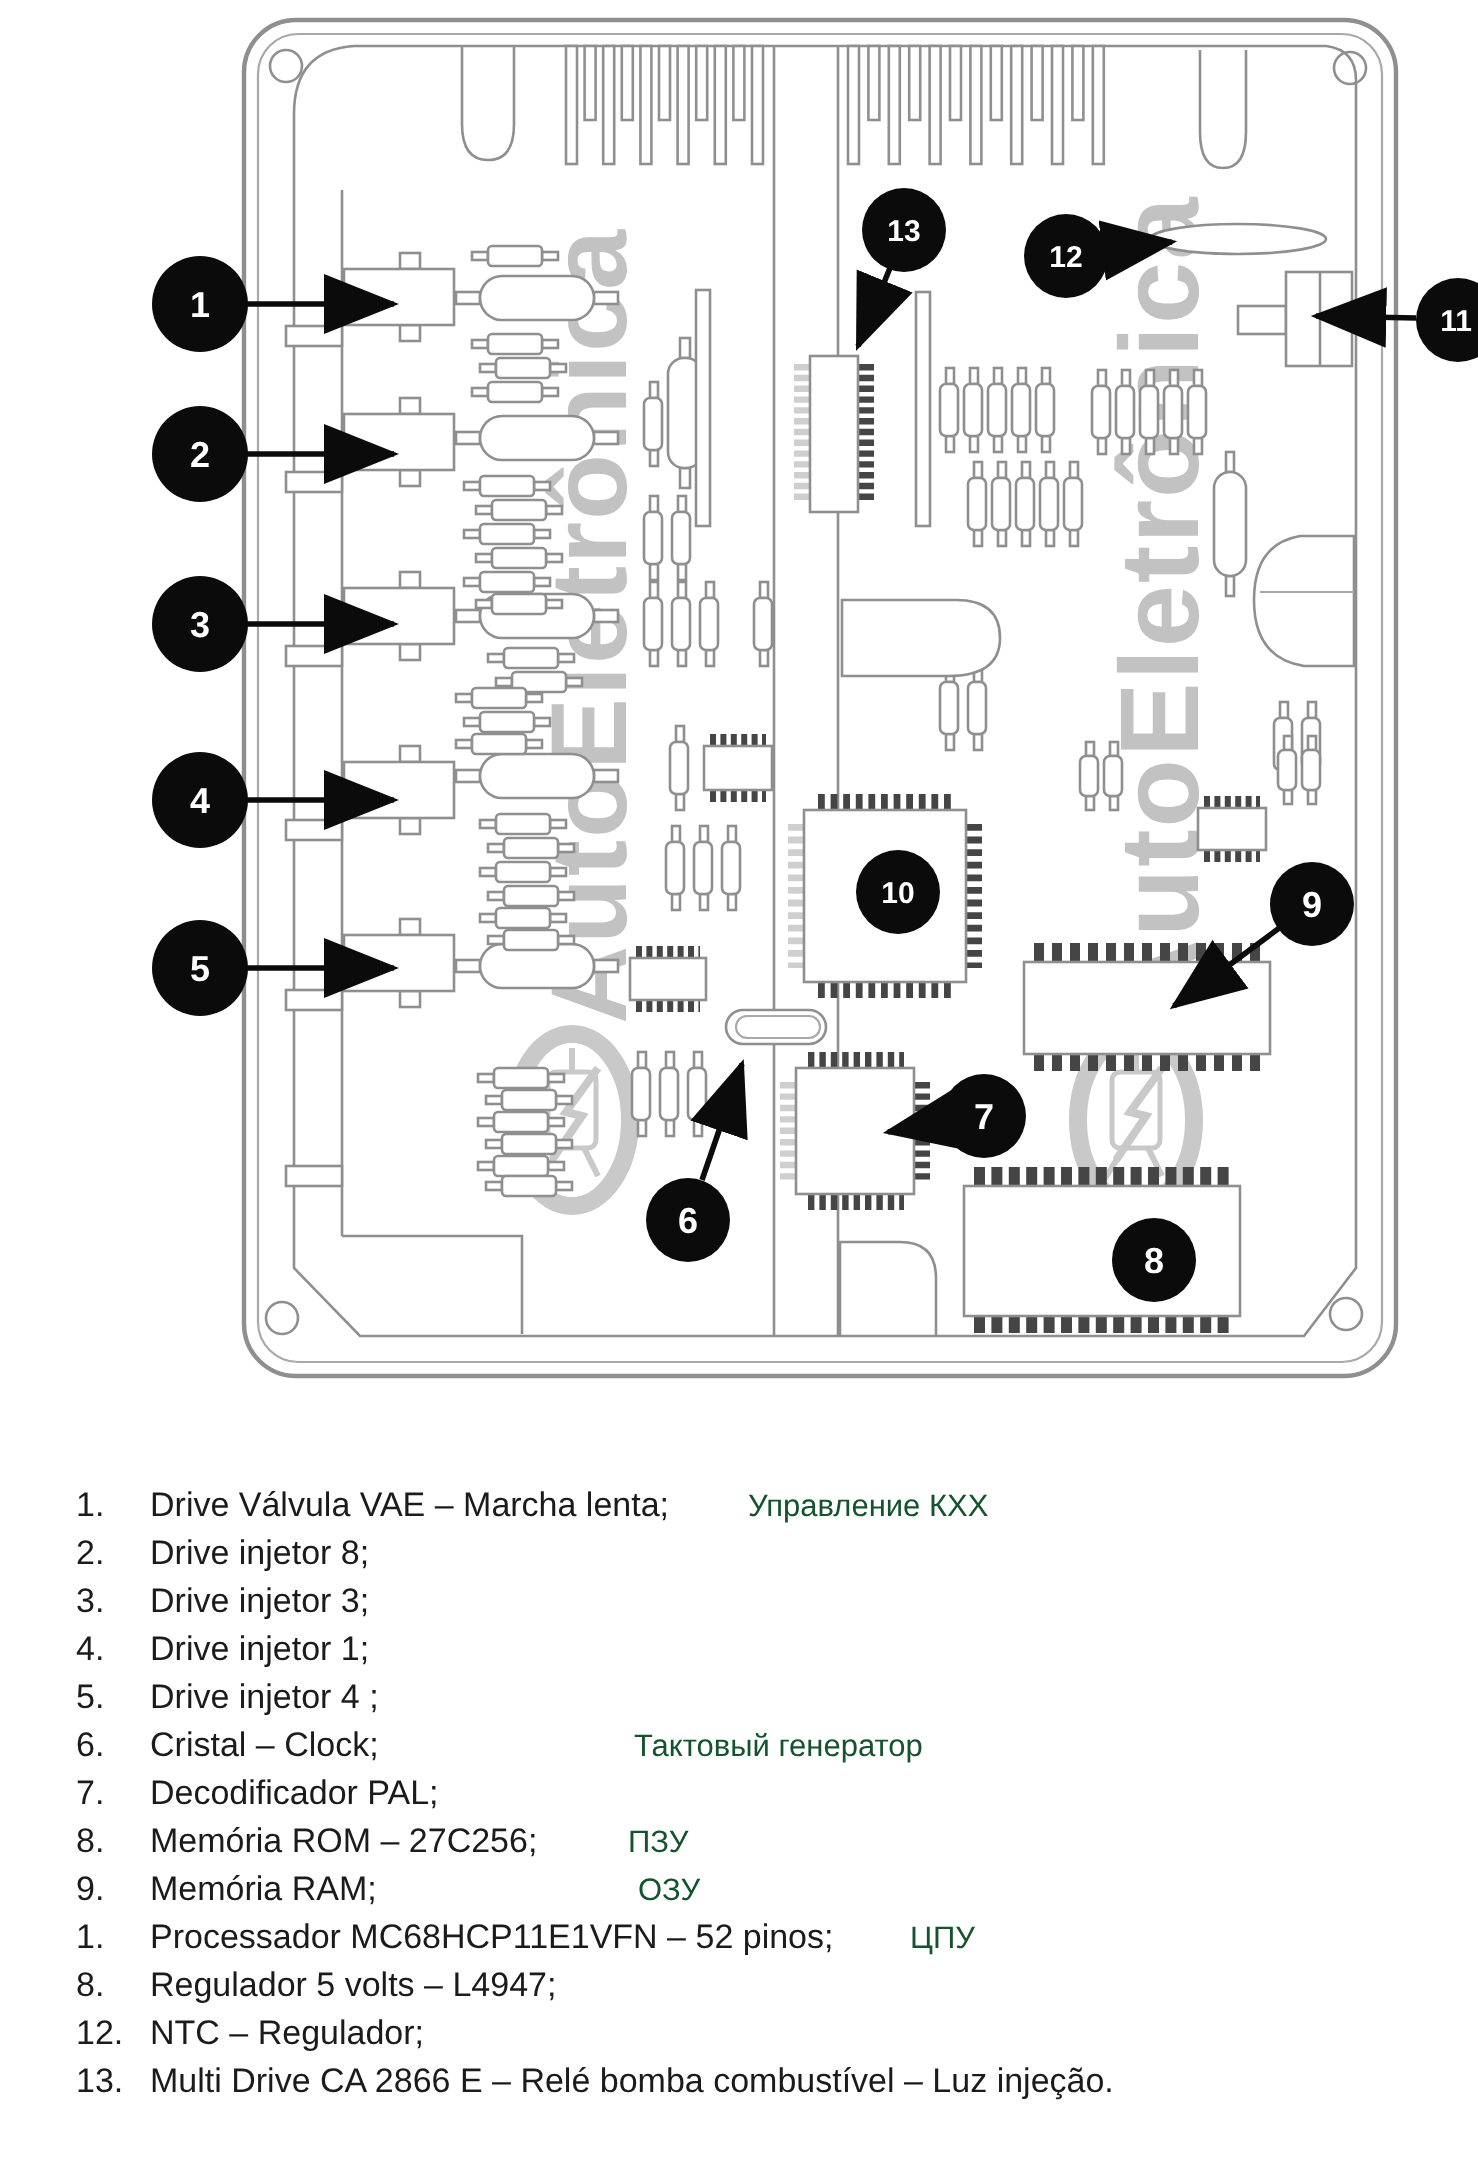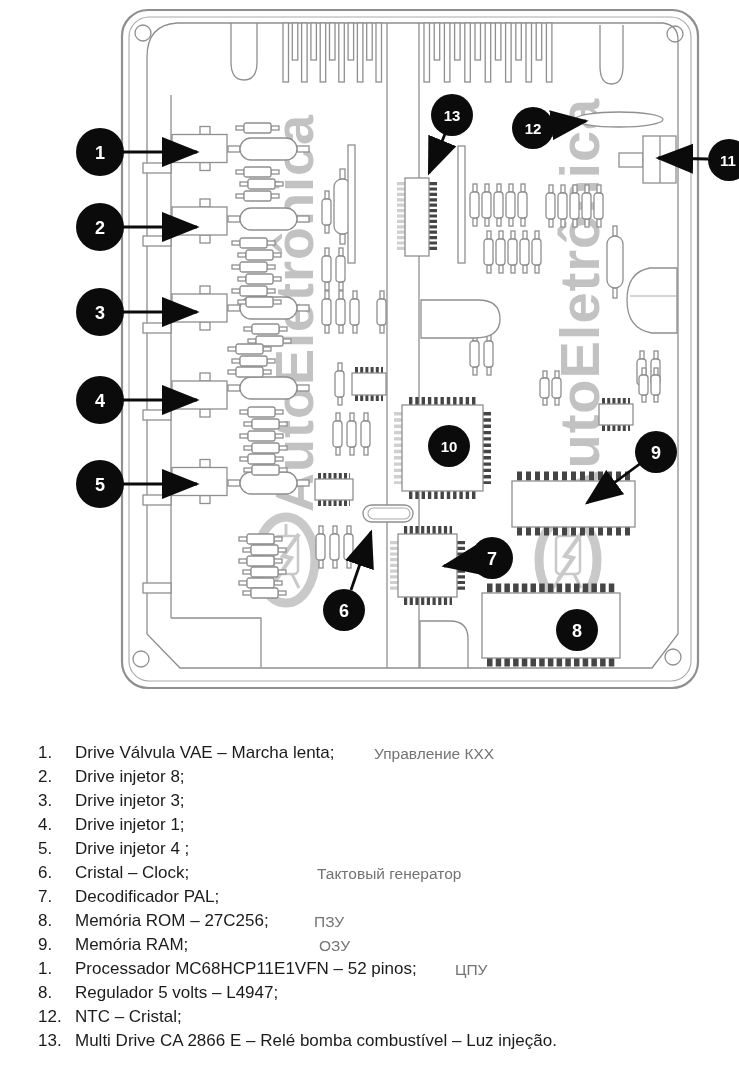"Управление КХХ" .ann { color: #737373 -> #14532d }
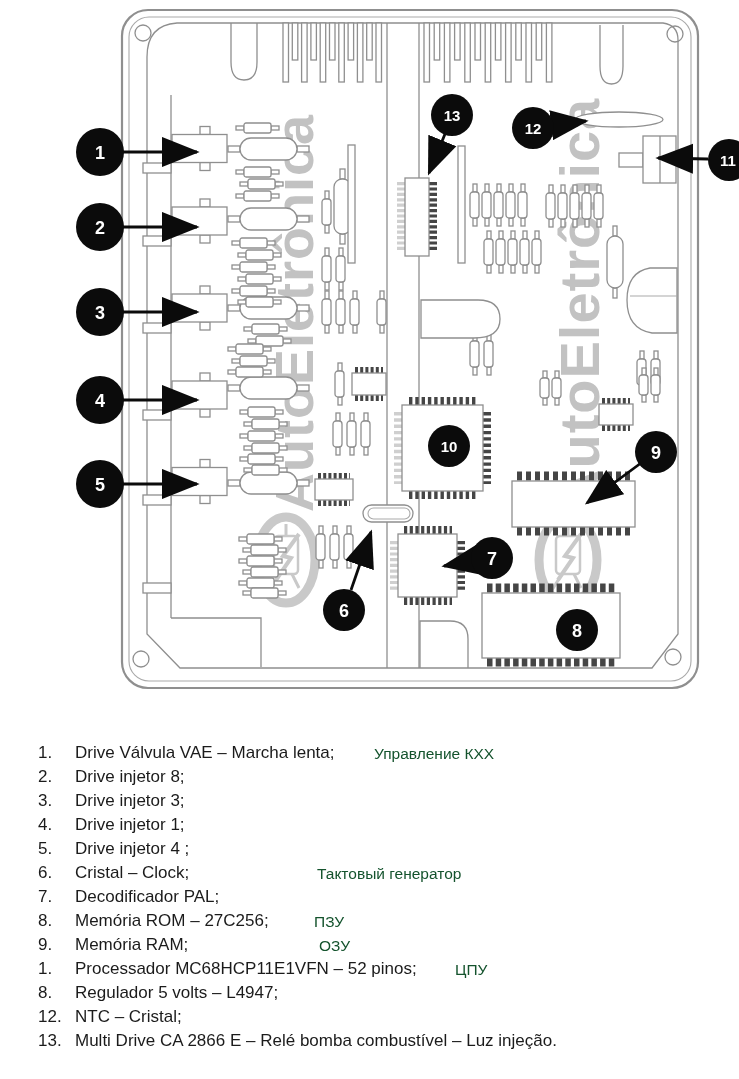"NTC – Cristal;" span { text: Cristal -> Regulador }
